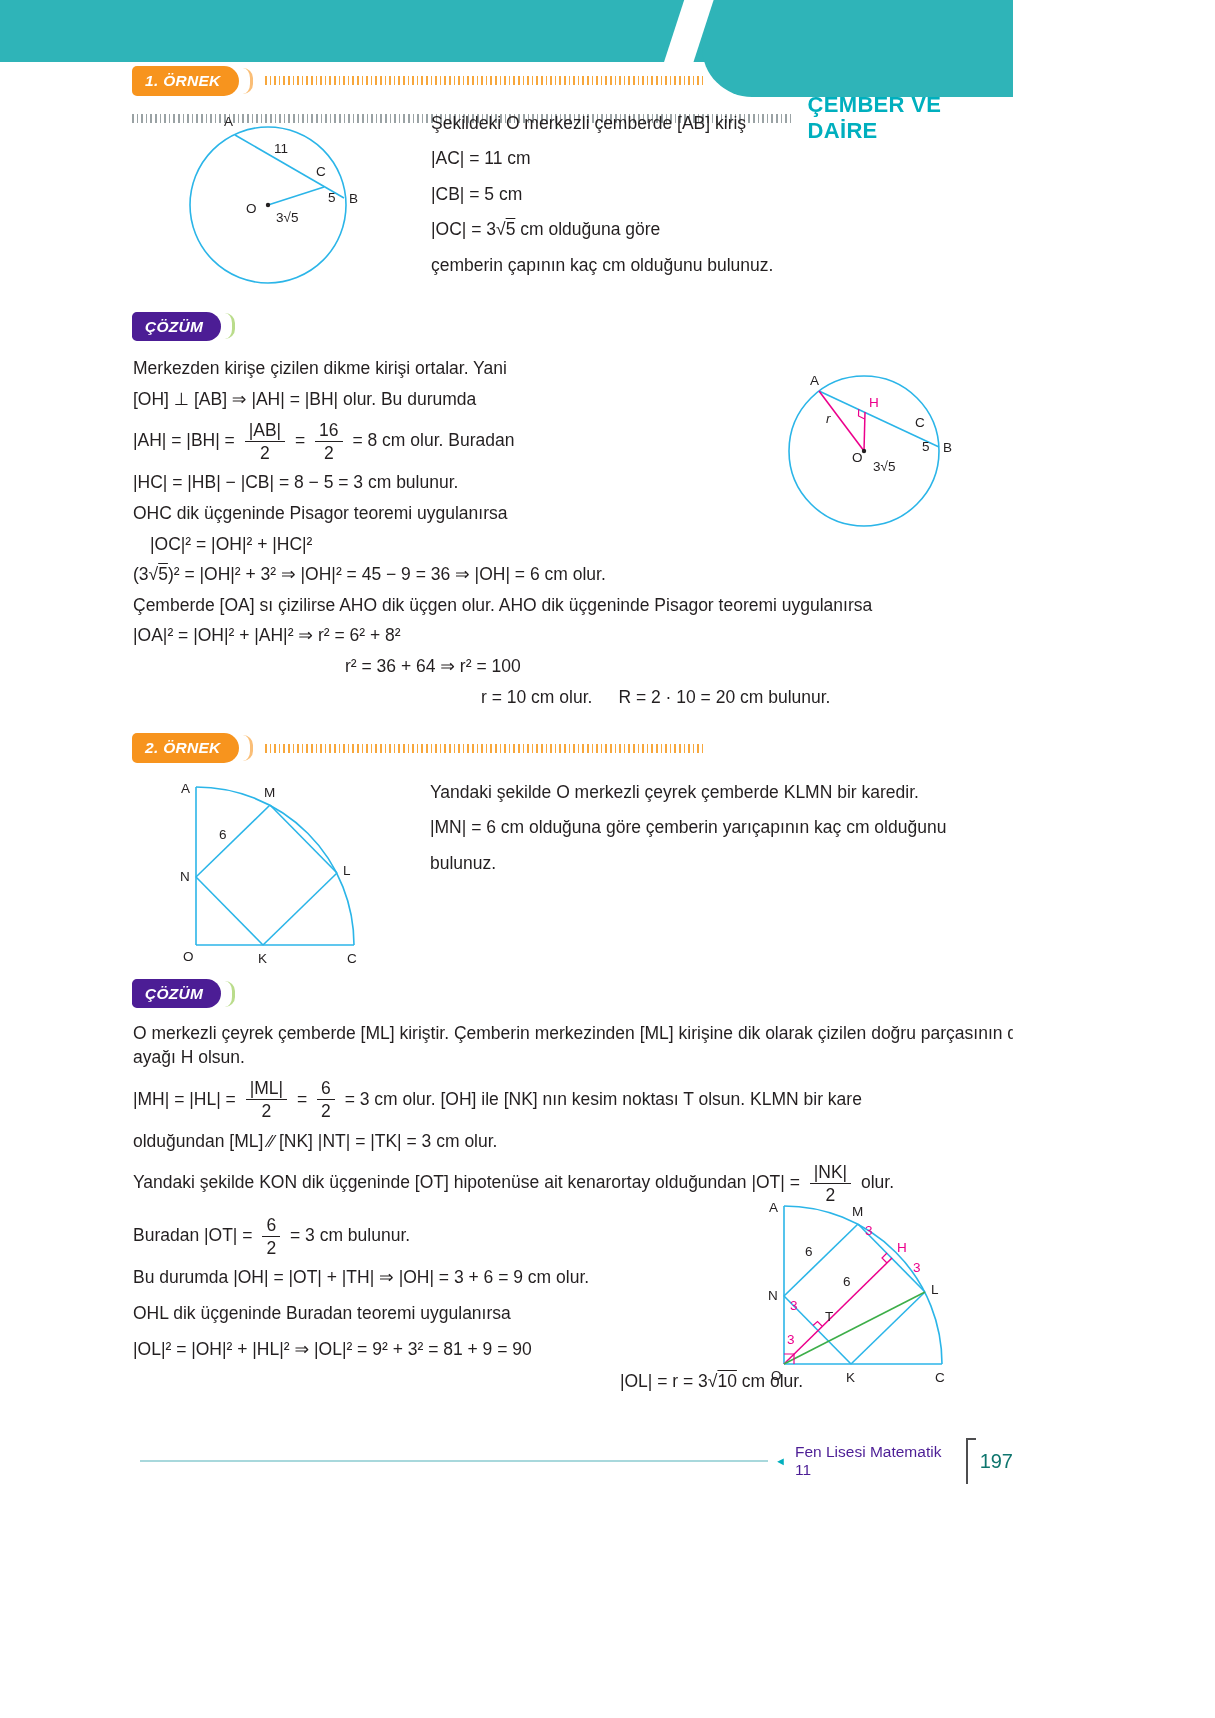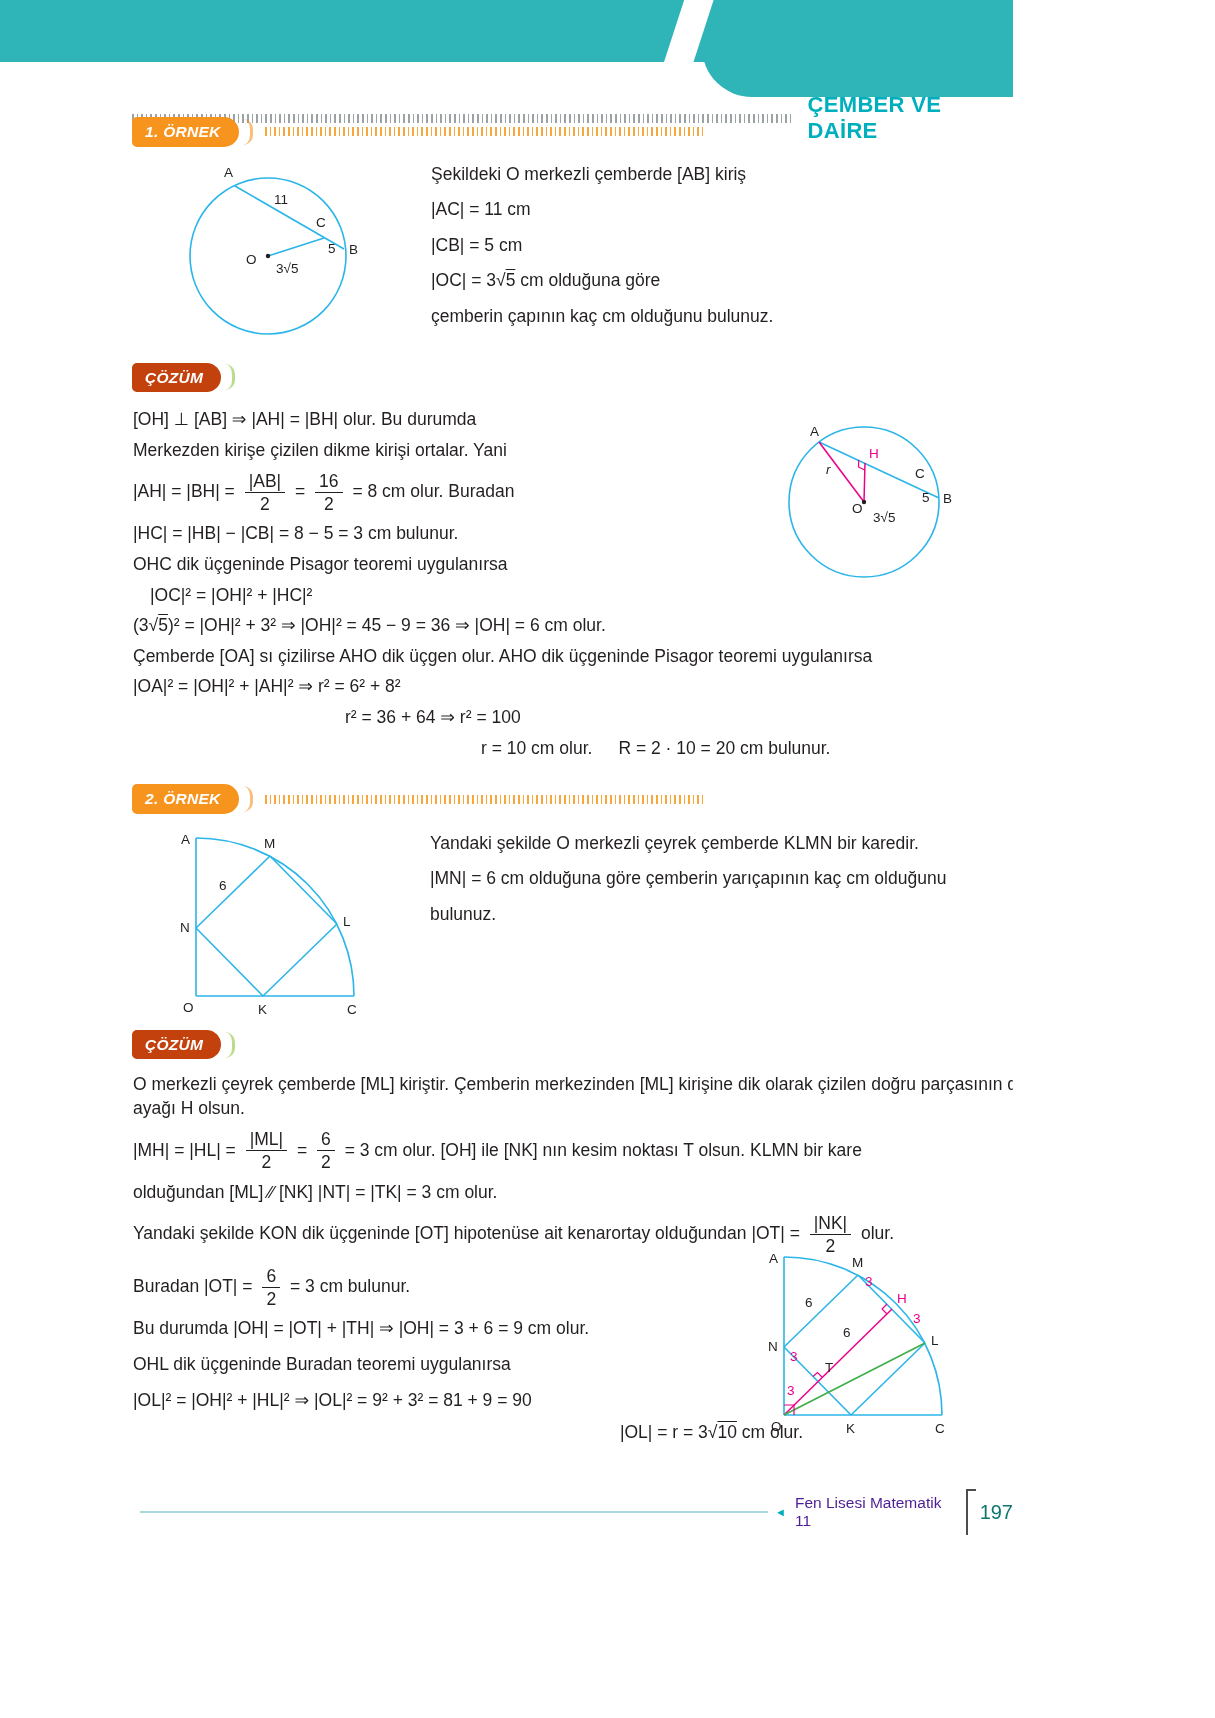"1. ÖRNEK" .content { padding-top: 117px -> 66px }
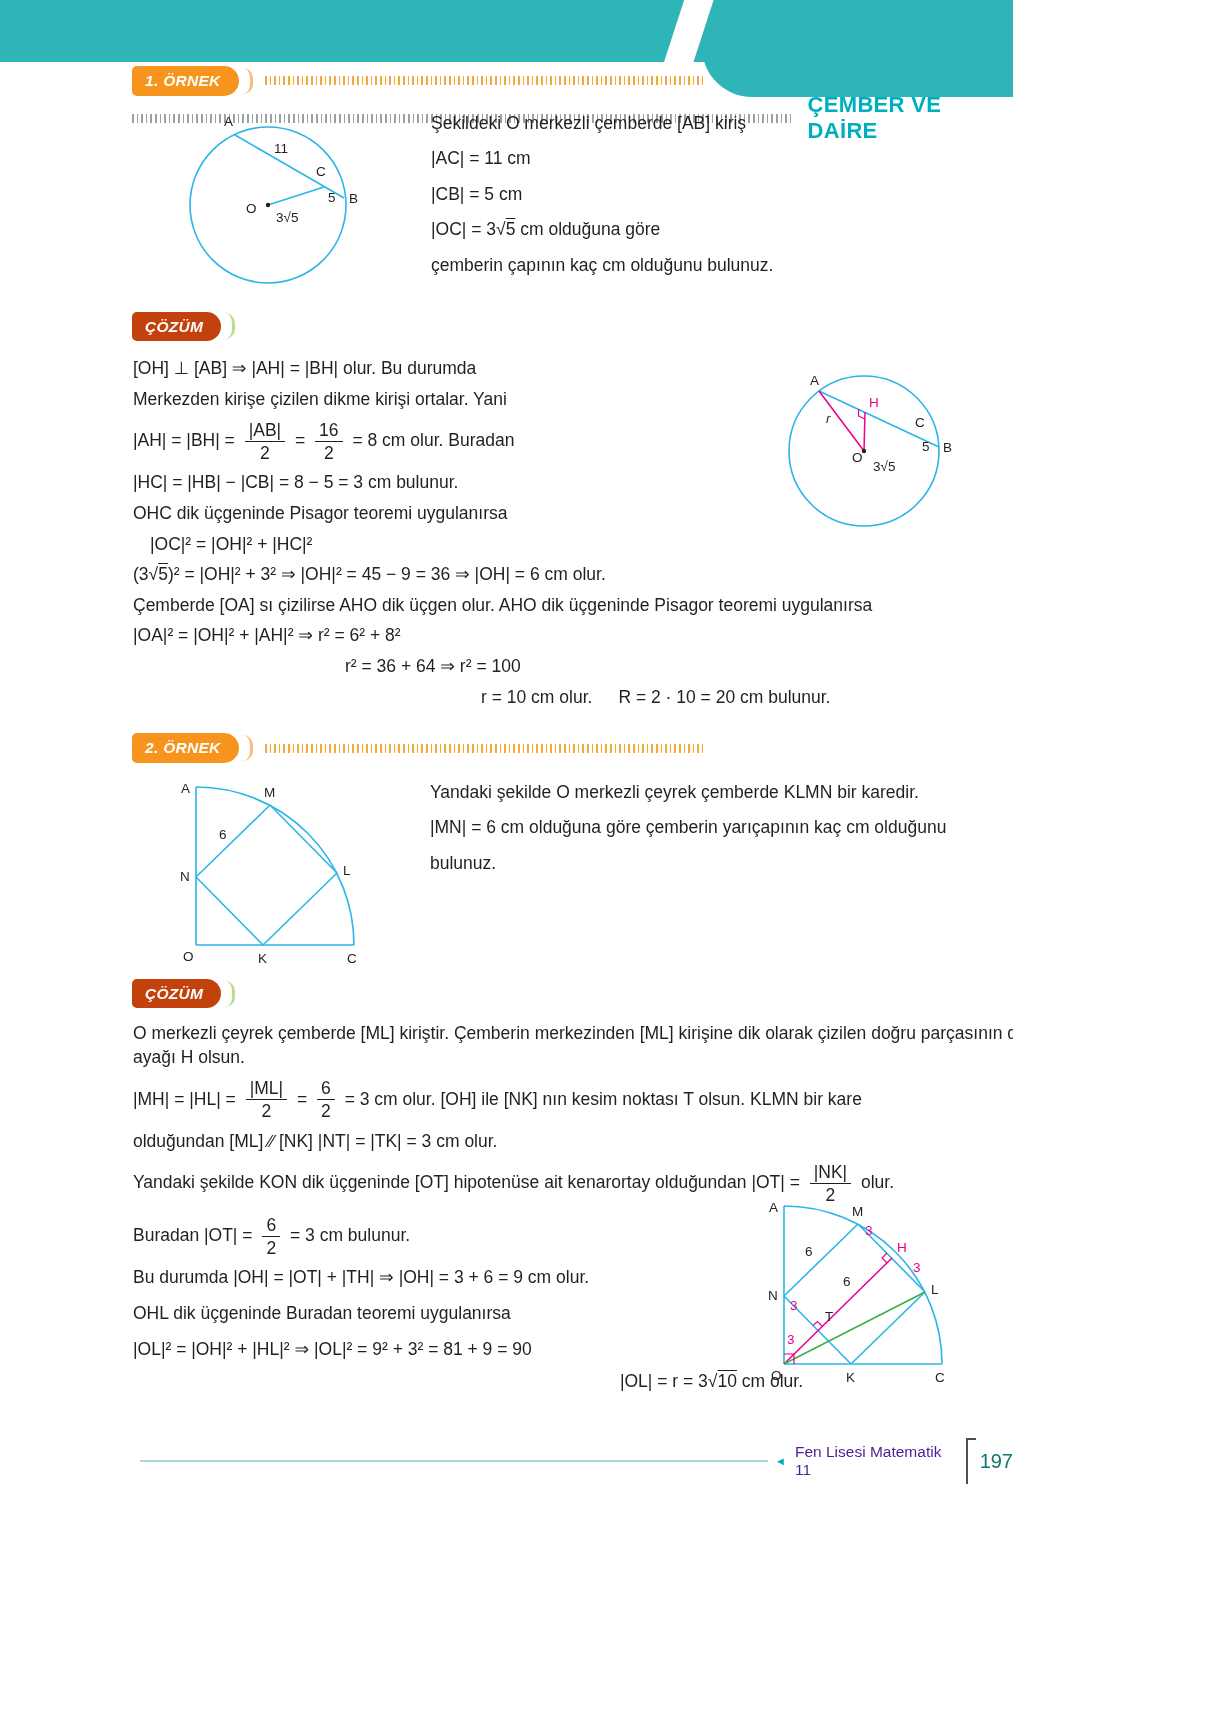"ÇÖZÜM" .badge.green { background: #c2410c -> #4c1d95 }
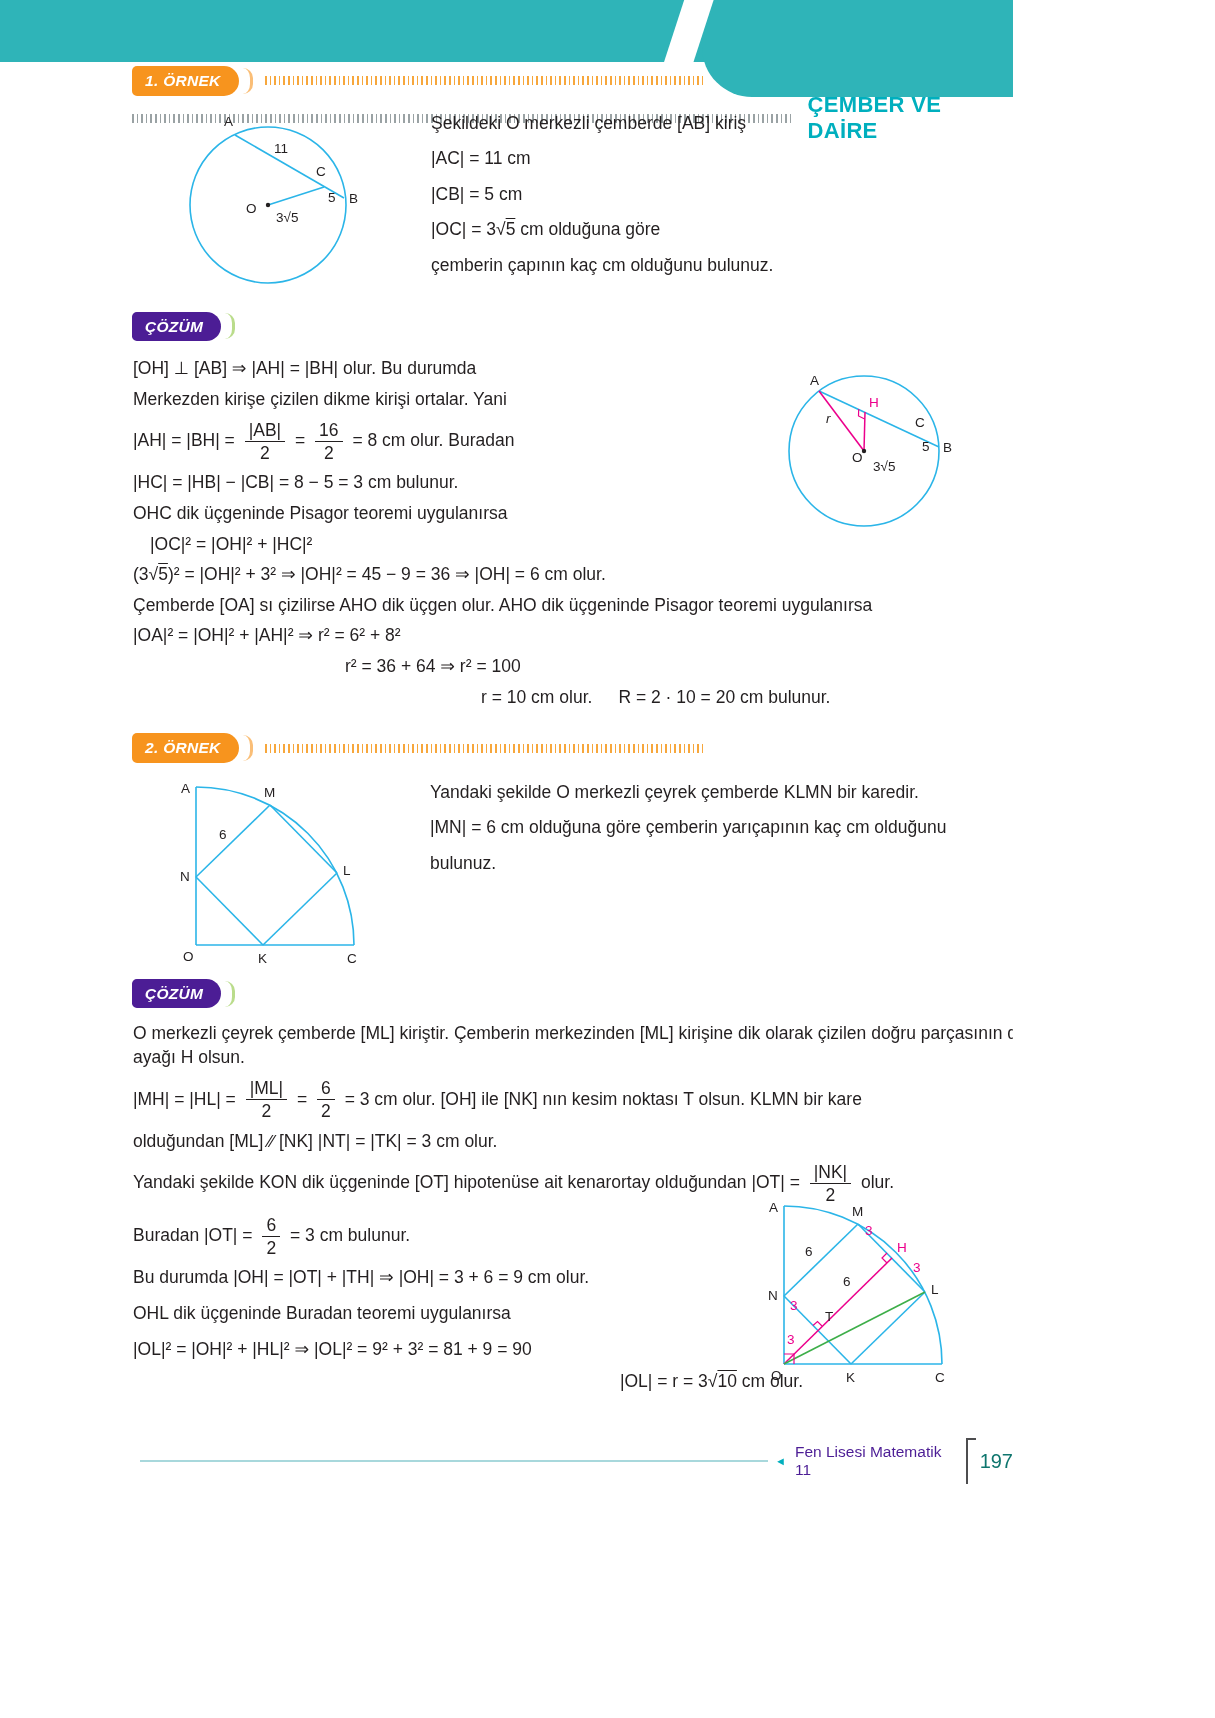"[OH] ⊥ [AB] ⇒ |AH|" div.sline { order: before "Merkezden kirişe çizilen dikme kirişi" -> after "Merkezden kirişe çizilen dikme kirişi" }
